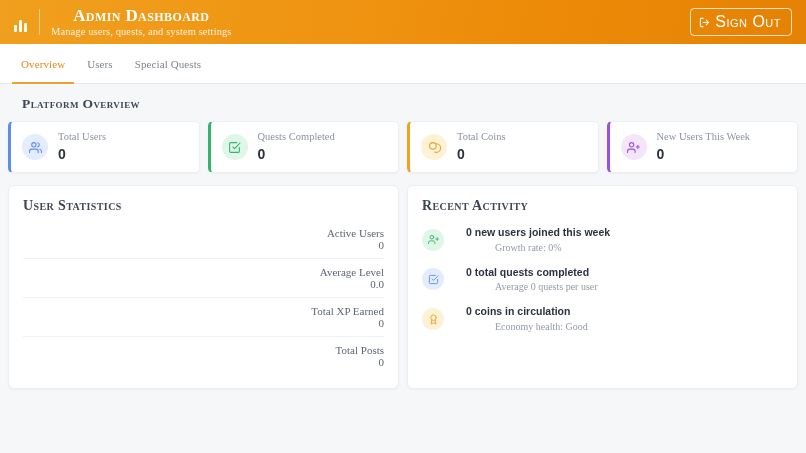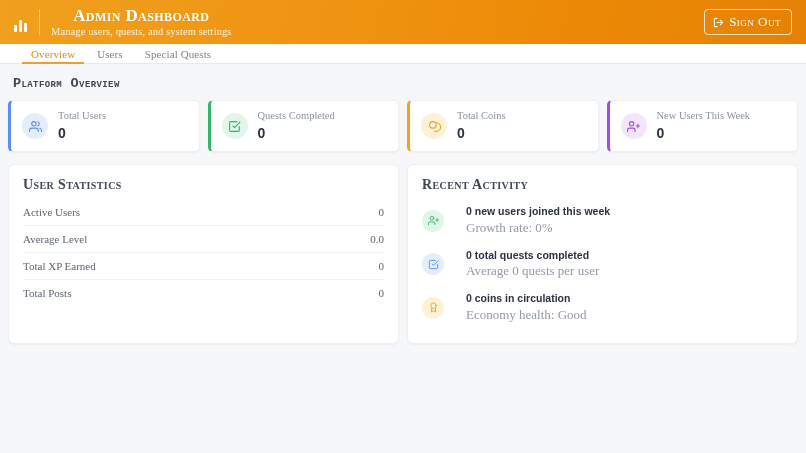"Sign Out" .signout-label { font-family: Liberation Serif, serif -> Liberation Sans, sans-serif; font-size: 13px -> 16px }
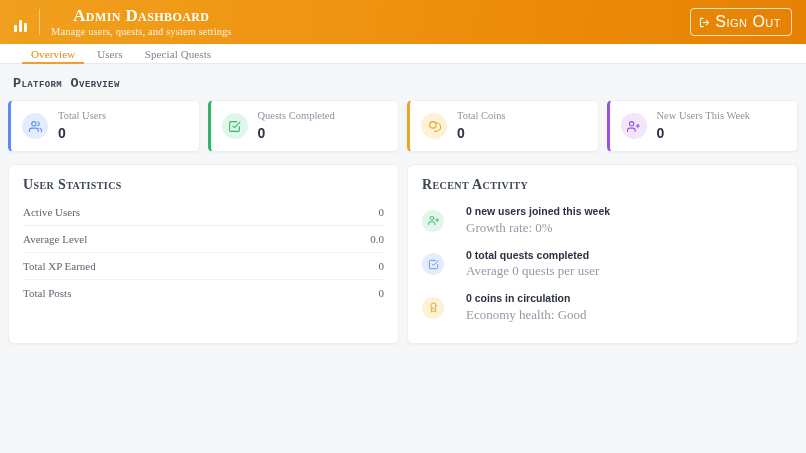"Overview" .tab-bar { height: 20px -> 40px; padding: 0 22px -> 0 12px }
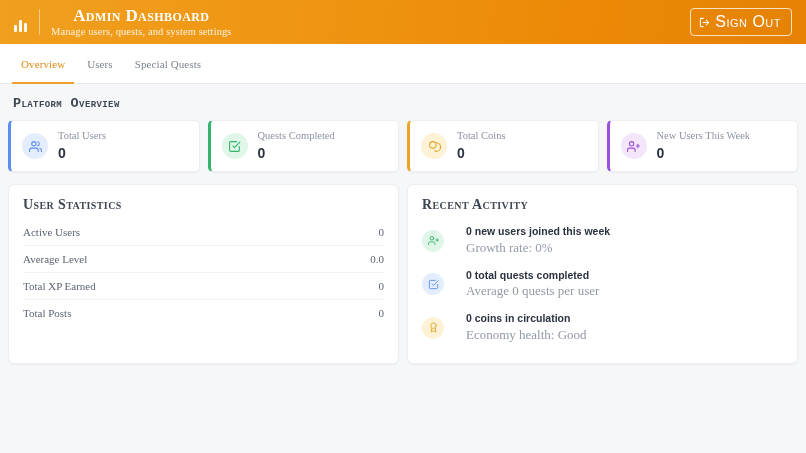"Platform Overview" .section-title { font-family: Liberation Mono, monospace -> Liberation Serif, serif; margin: 0 1px 9px 5px -> 0 1px 9px 14px }
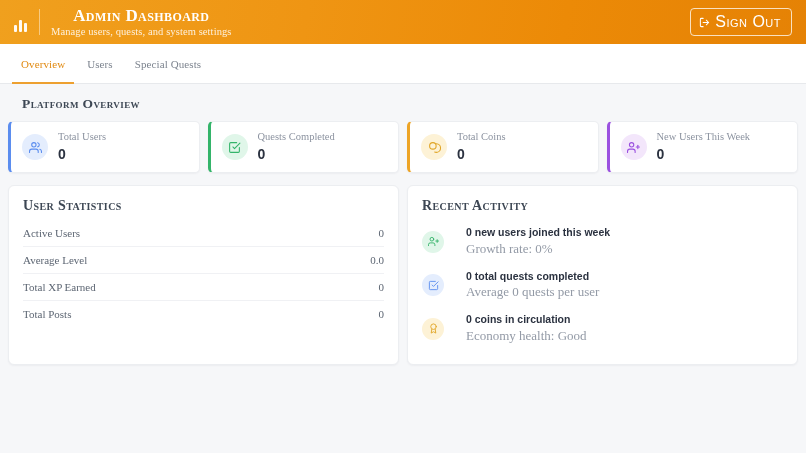"Active Users" .stat-line { align-items: flex-start -> flex-end; flex-direction: none -> column }
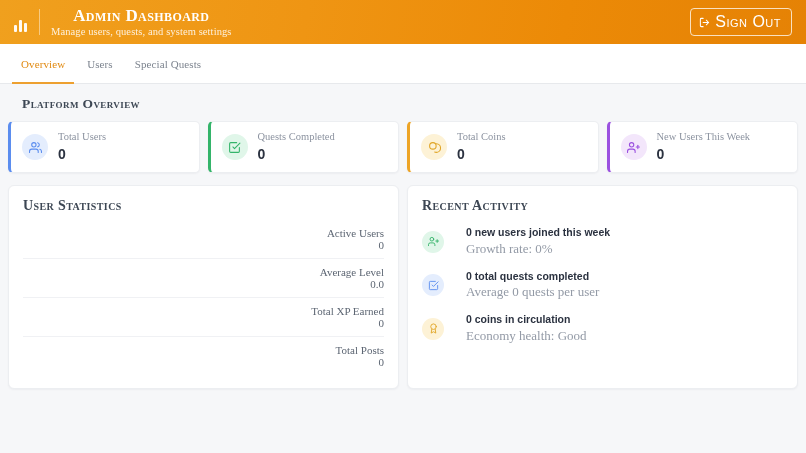"Growth rate: 0%" .activity-sub { font-size: 13px -> 10px; margin-left: none -> 29px }
